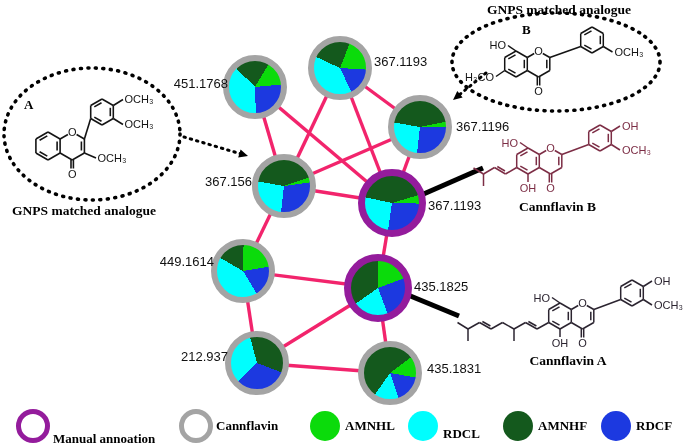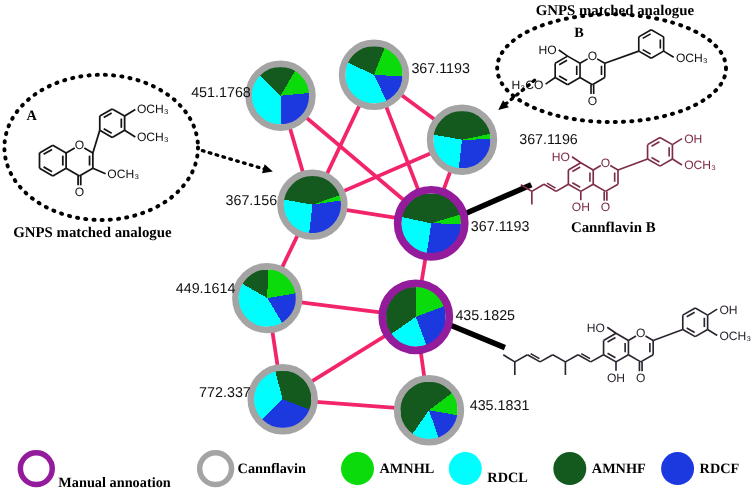"367.1196" div.mz { left: 472px -> 456px }
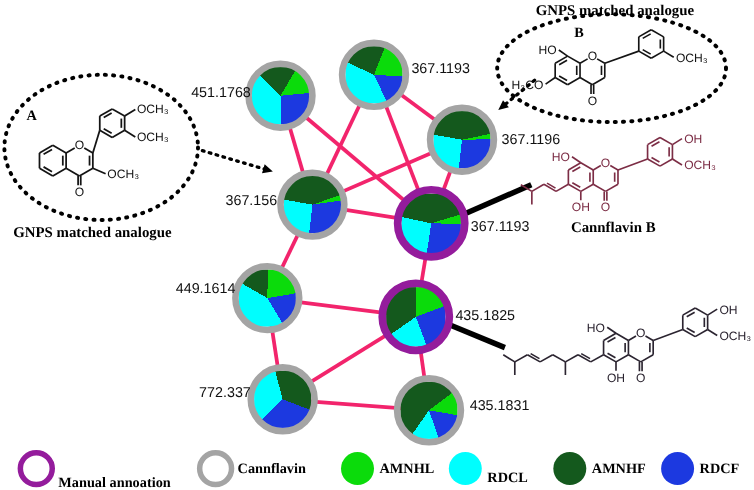"772.337" div.mz { text: 772.337 -> 212.937 }
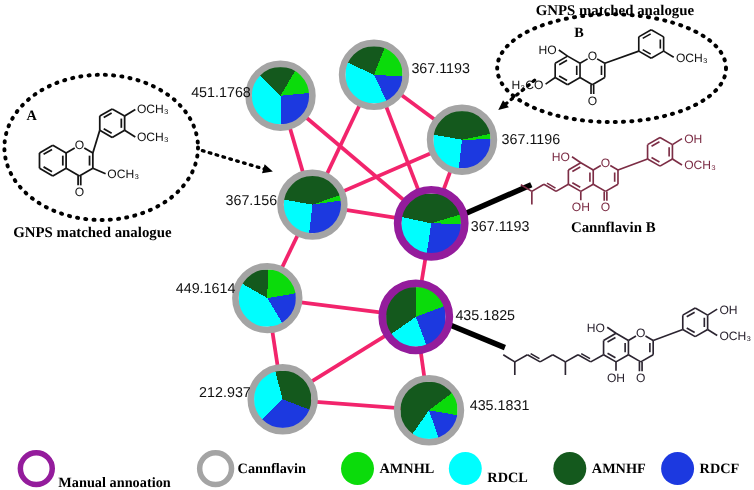"Cannflavin A" div.serif-bold { html: none -> <div>Cannflavin A</div> }
